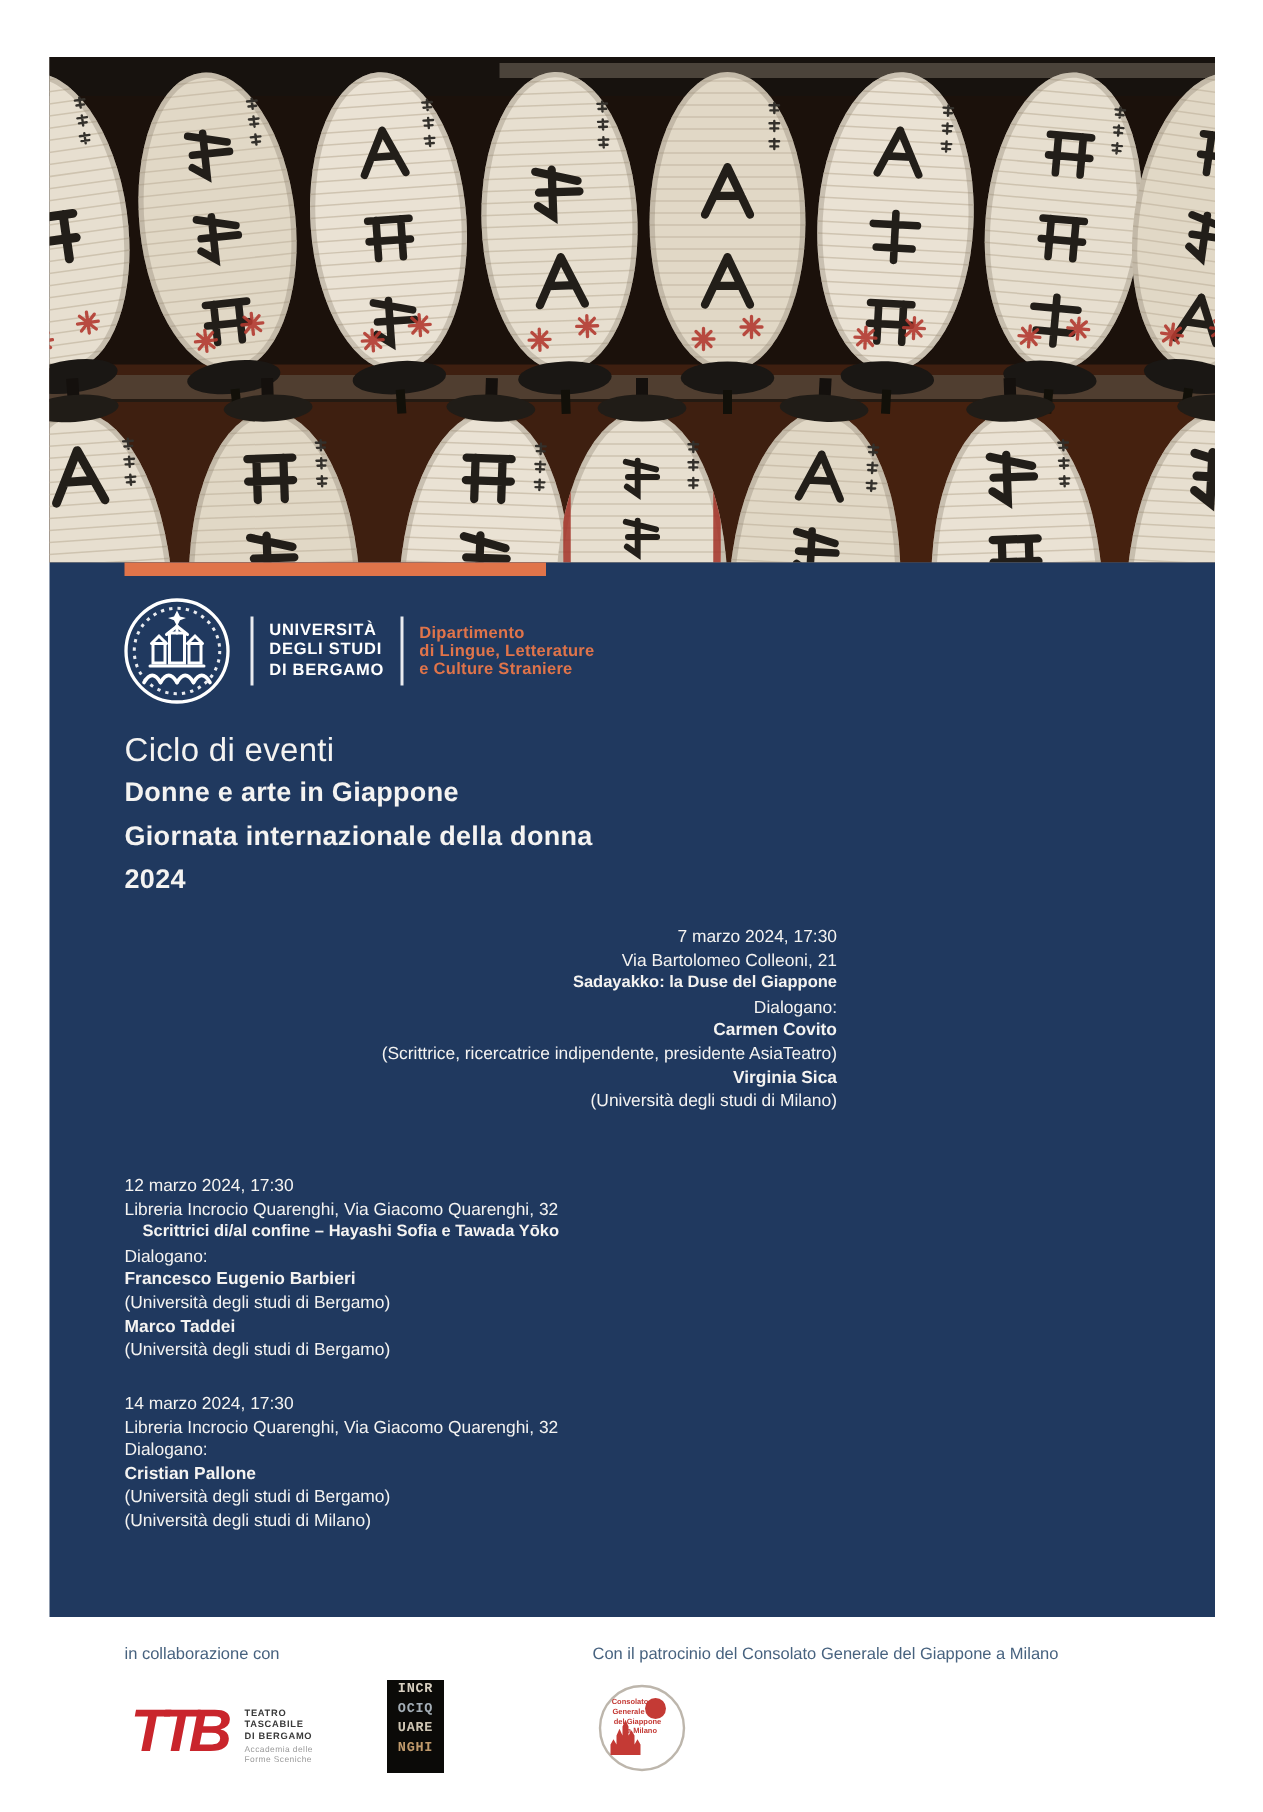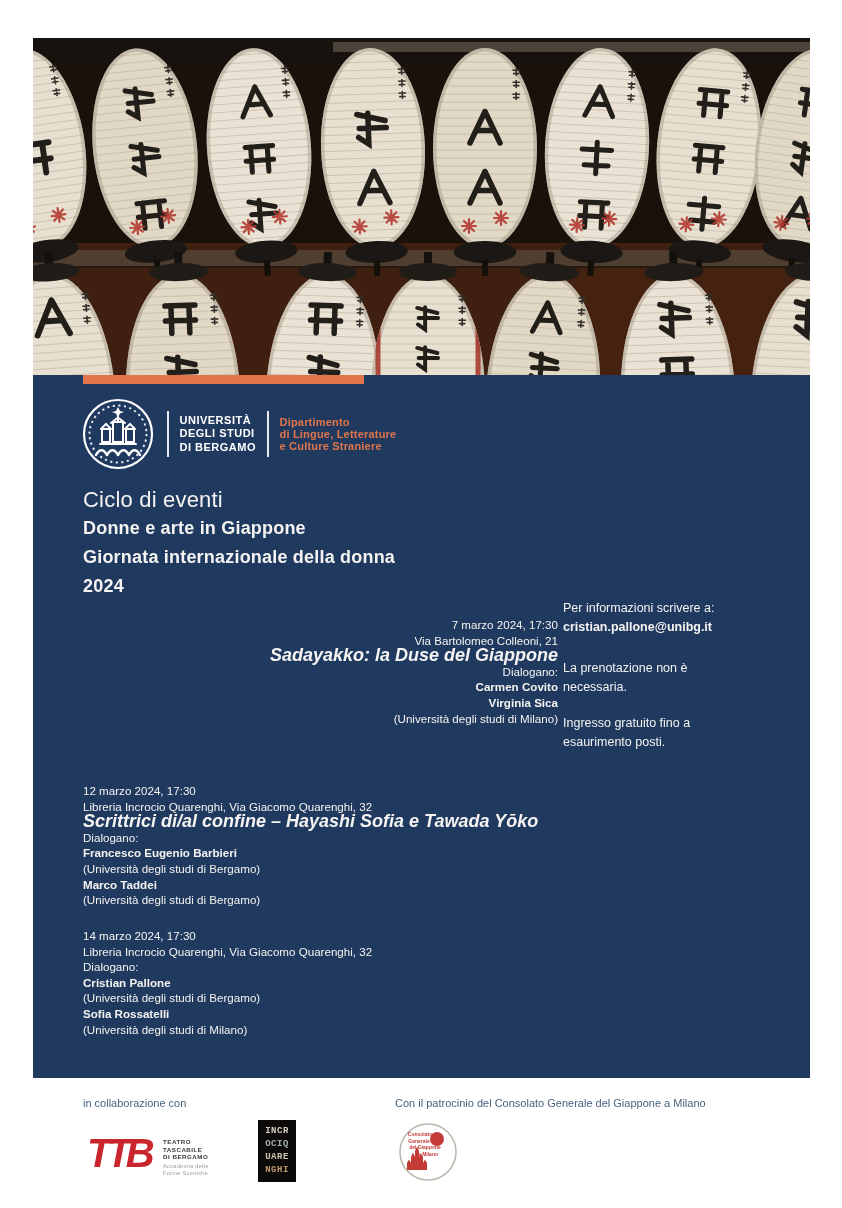"Per informazioni scrivere a:" div.info { html: <div> <div>Per informazioni scrivere a:</div> <div>cristian.pallone@unibg.it</div> <div>La prenotazione non è necessaria.</div> <div>Ingresso gratuito fino a esaurimento posti.</div> </div> -> none }
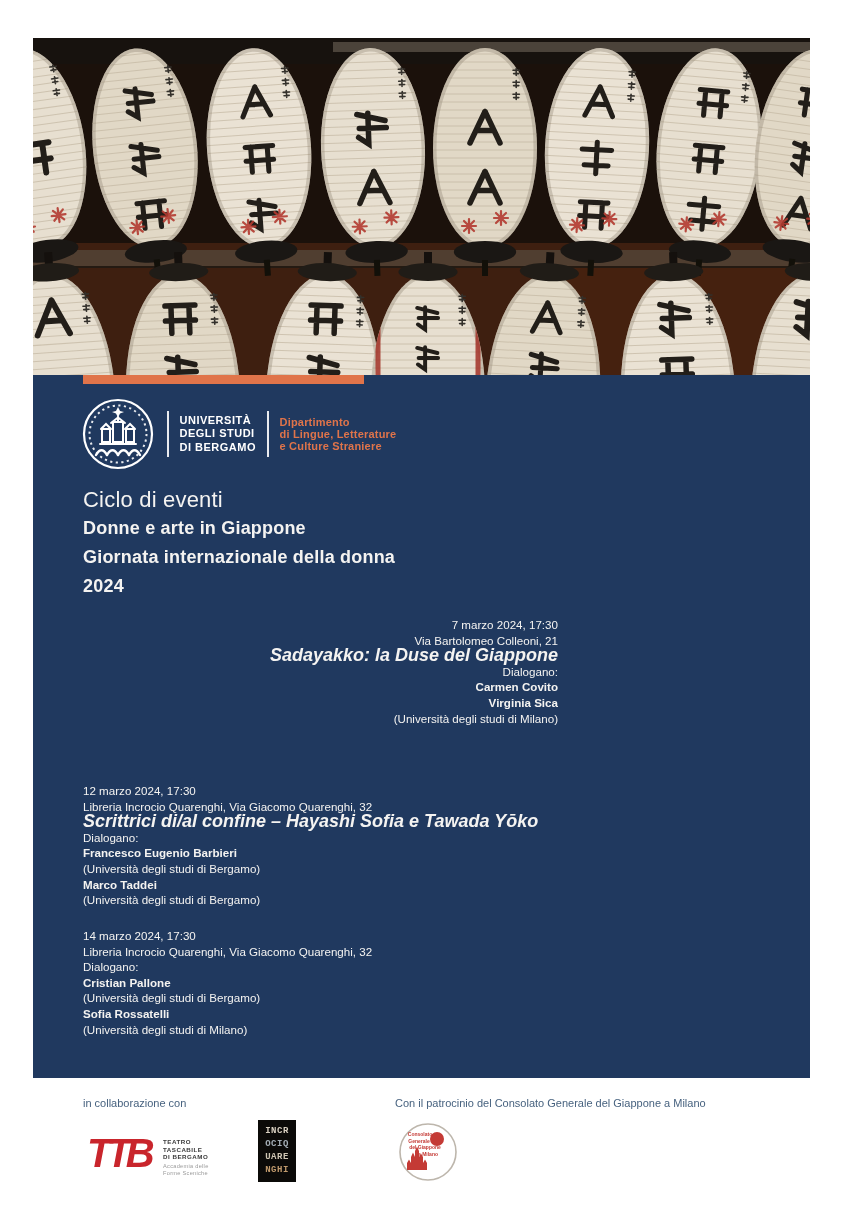"Sadayakko: la Duse del Giappone" .ev-title { font-size: 18px -> 11px; font-style: italic -> none; margin-left: none -> 12px }
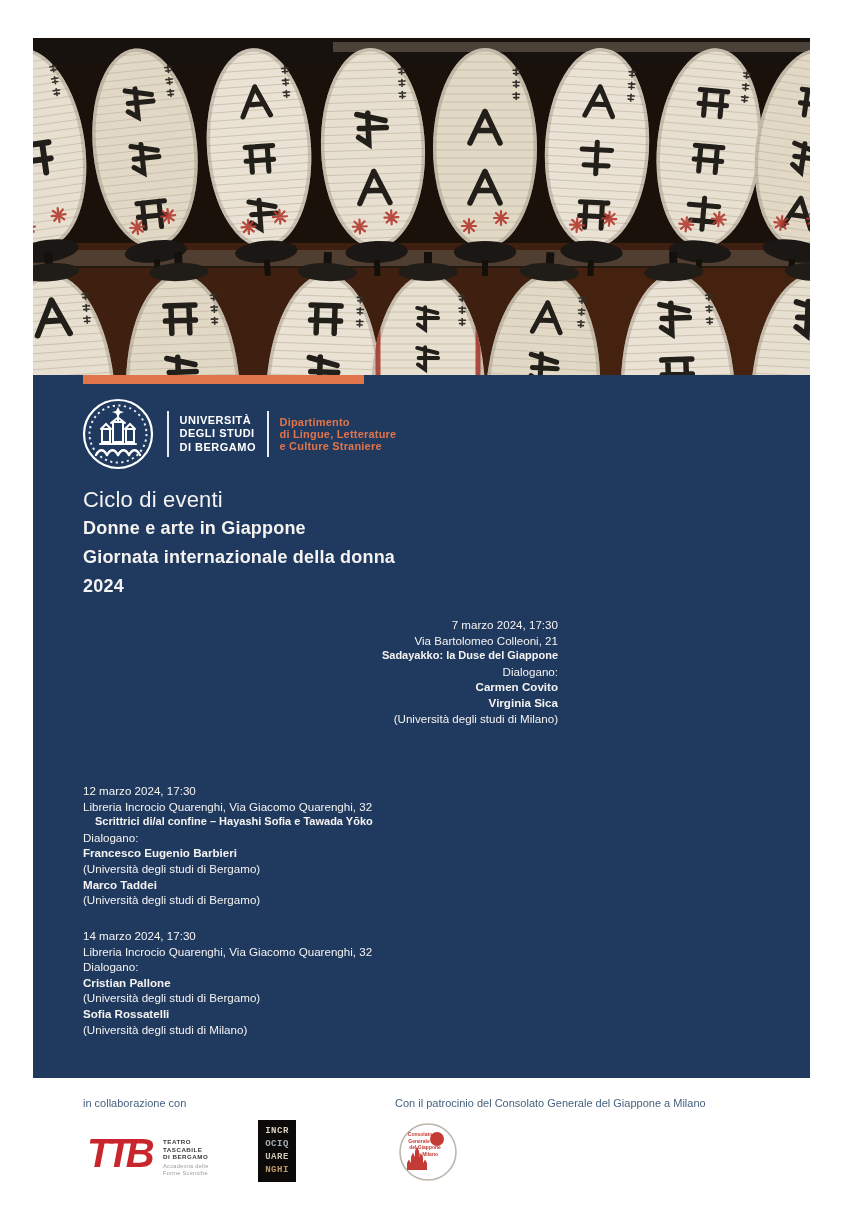"(Scrittrice, ricercatrice indipendente," div { html: none -> <div>(Scrittrice, ricercatrice indipendente, presidente AsiaTeatro)</div> }
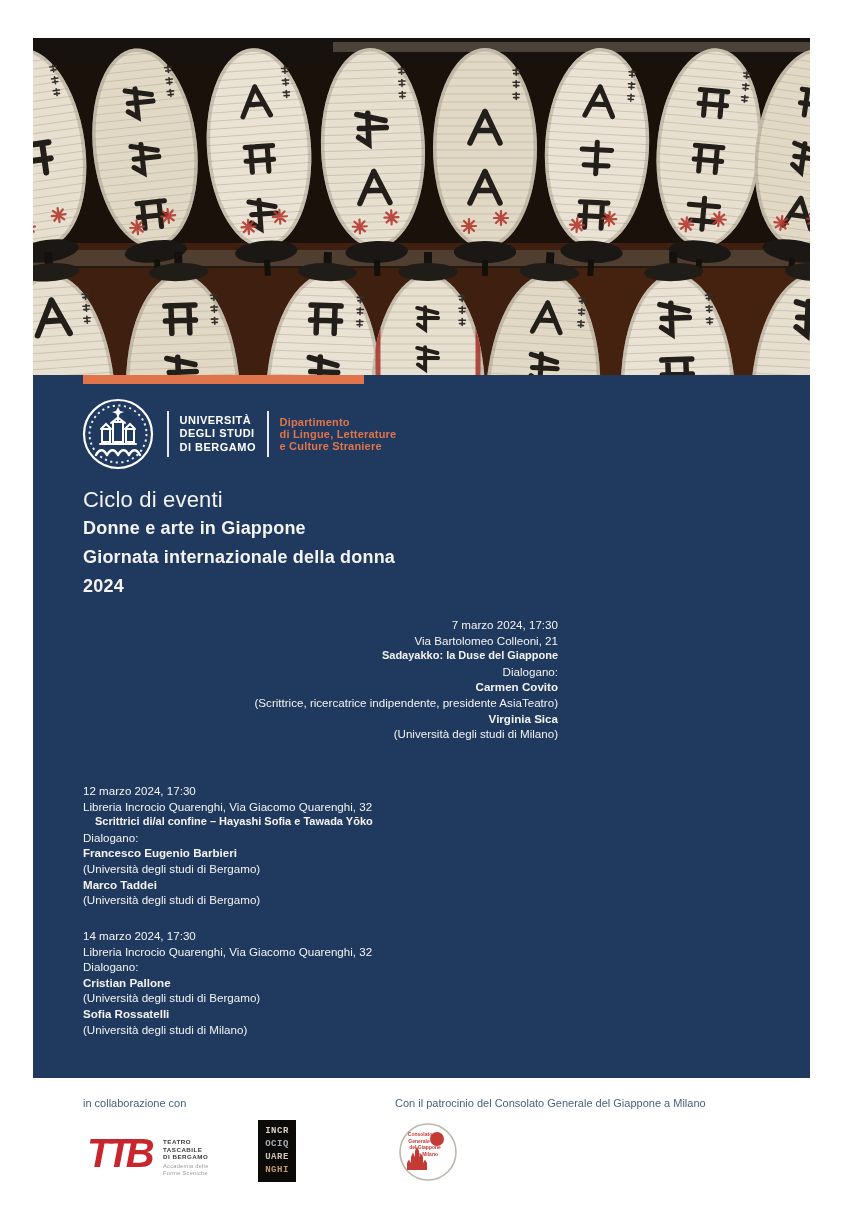"Sofia Rossatelli" div.ev-name { html: <div>Sofia Rossatelli</div> -> none }
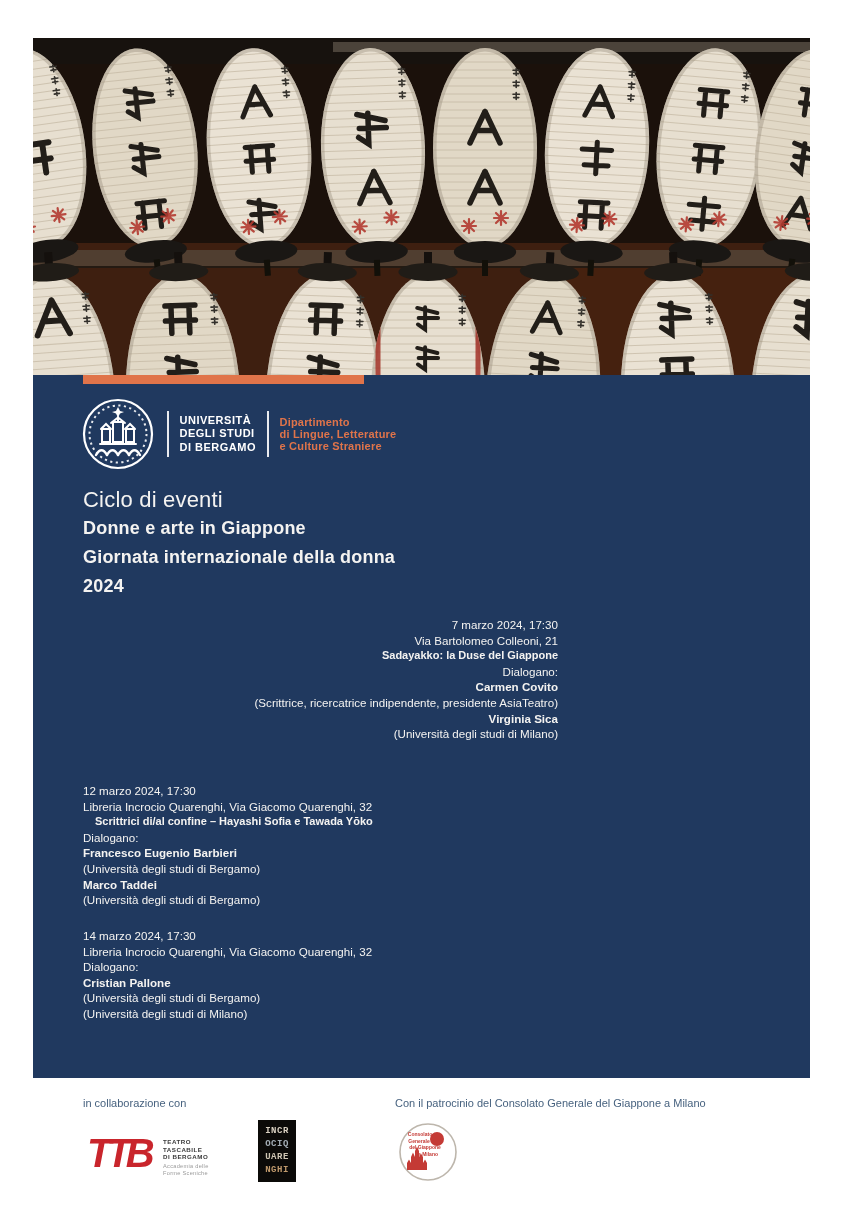"INCR" .incroci-logo { justify-content: center -> none }
